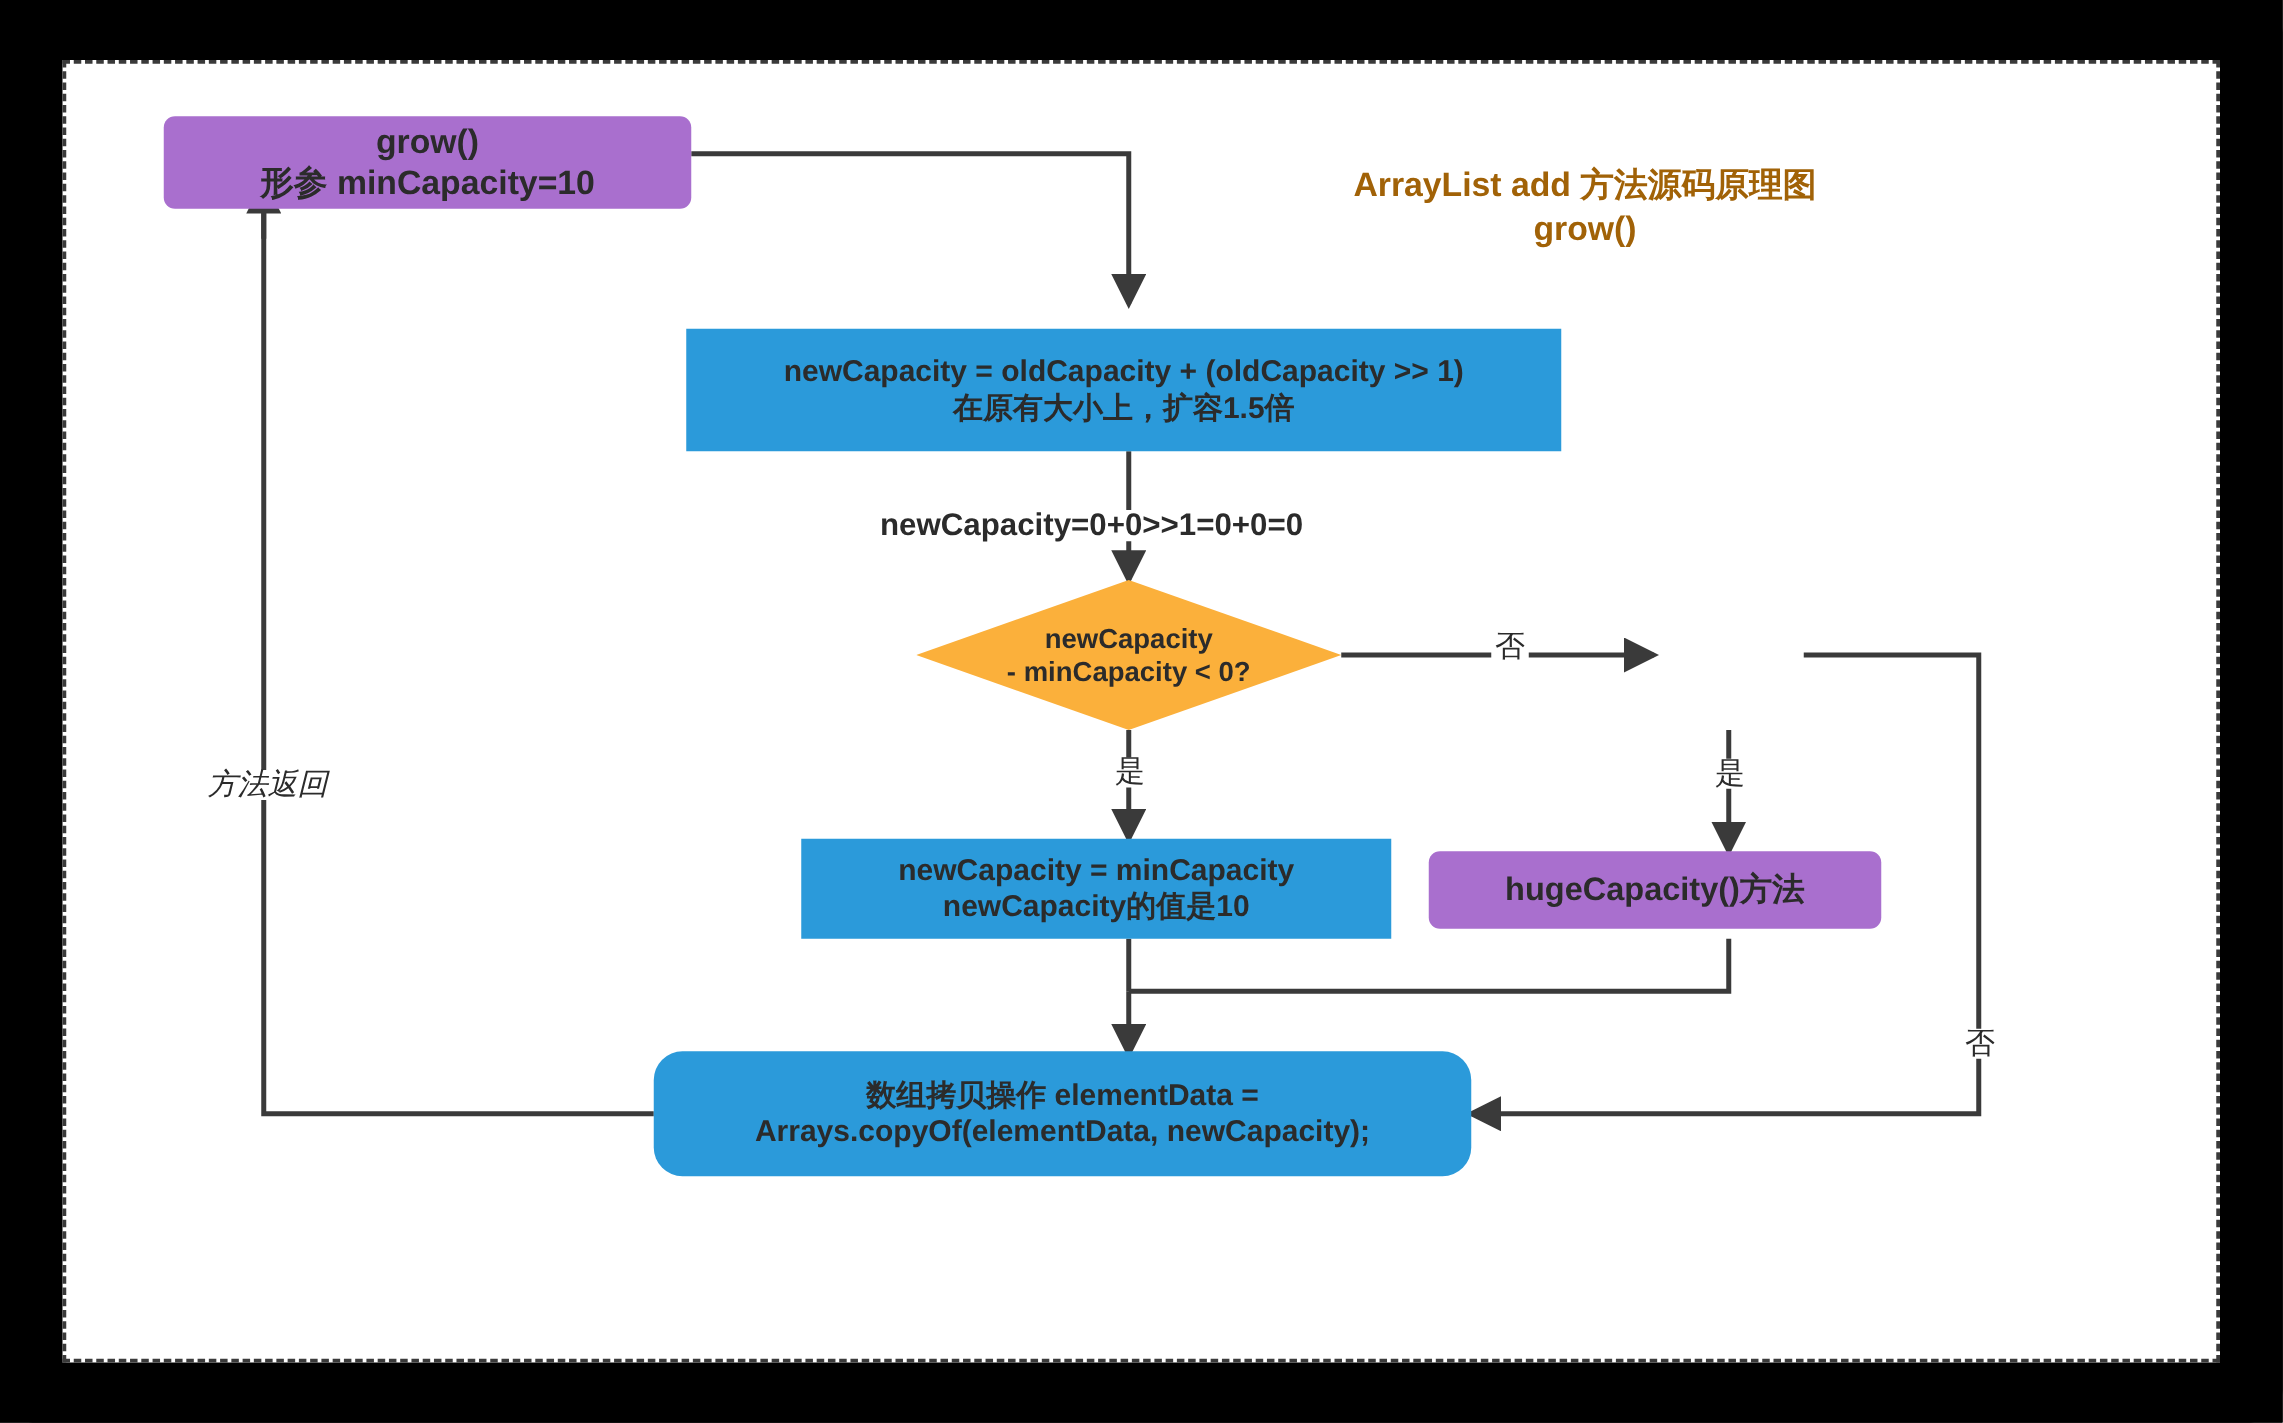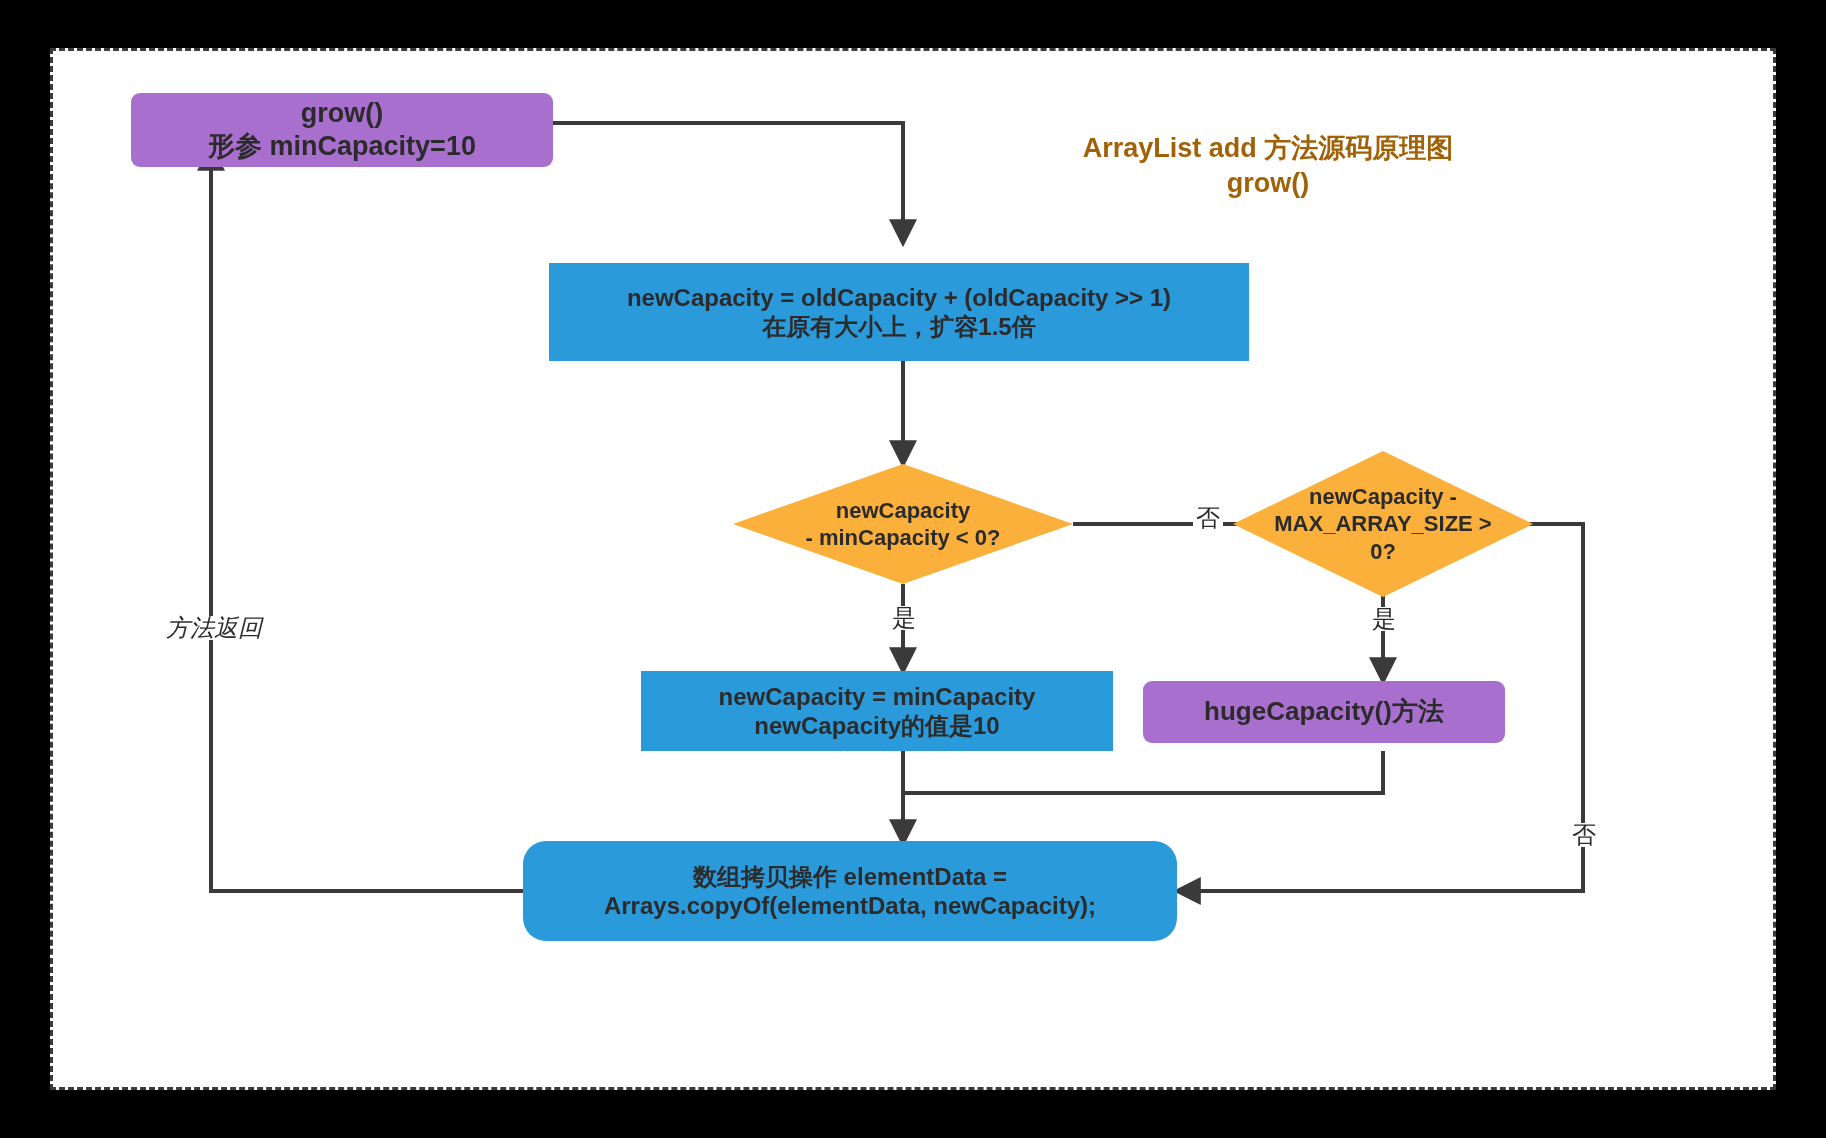"newCapacity=0+0>>1=0+0=0" div.edge-label { html: none -> <div>newCapacity=0+0&gt;&gt;1=0+0=0</div> }
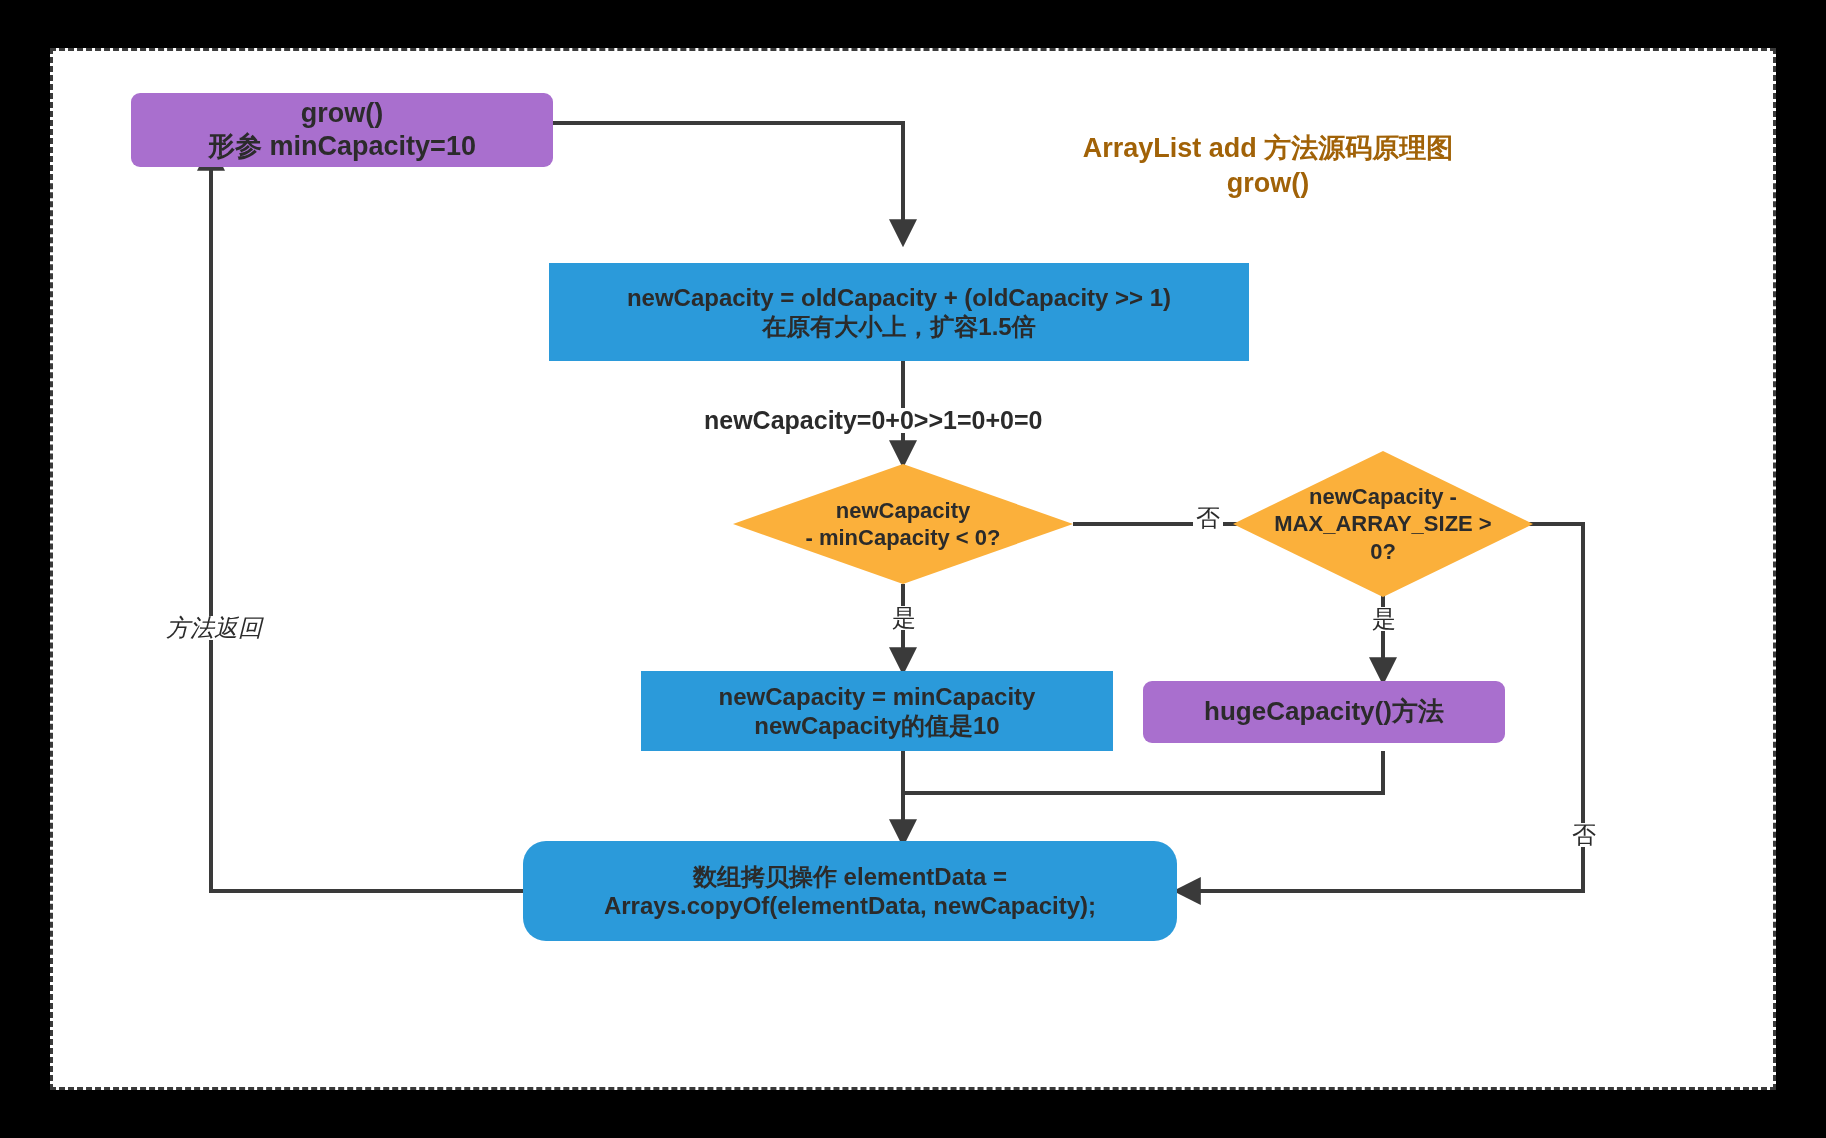"newCapacity -" div.diamond-wrap { html: <div> <svg> <polygon></polygon> </svg> <div>newCapacity - MAX_ARRAY_SIZE &gt; 0?</div> </div> -> none }
